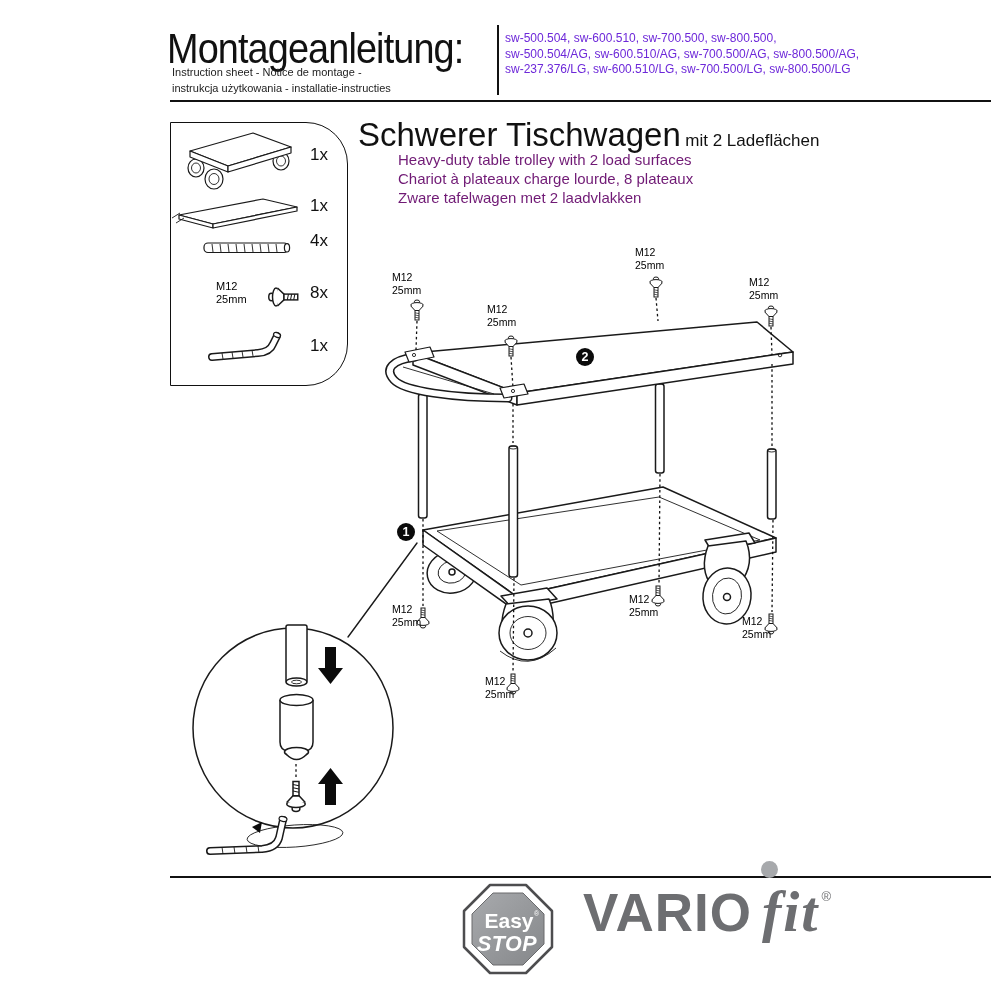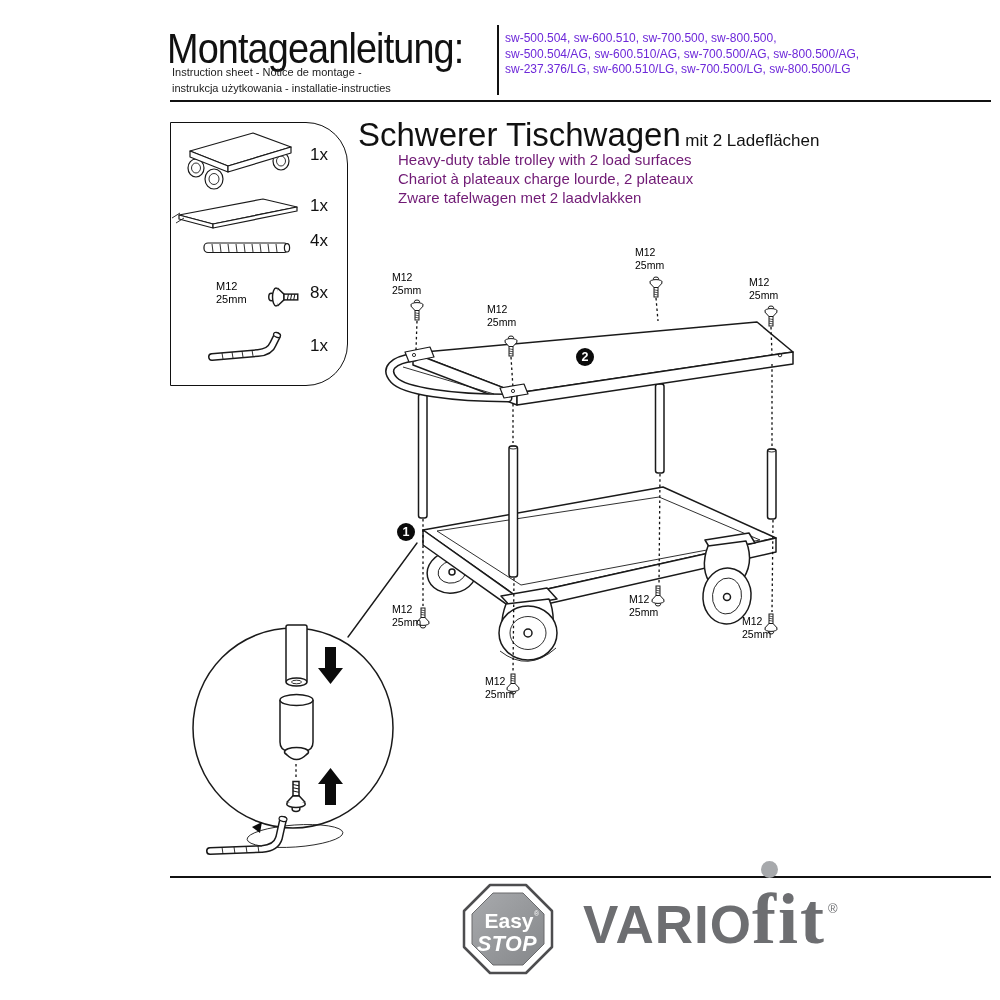"Chariot à plateaux charge lourde," div { text: 2 -> 8 }
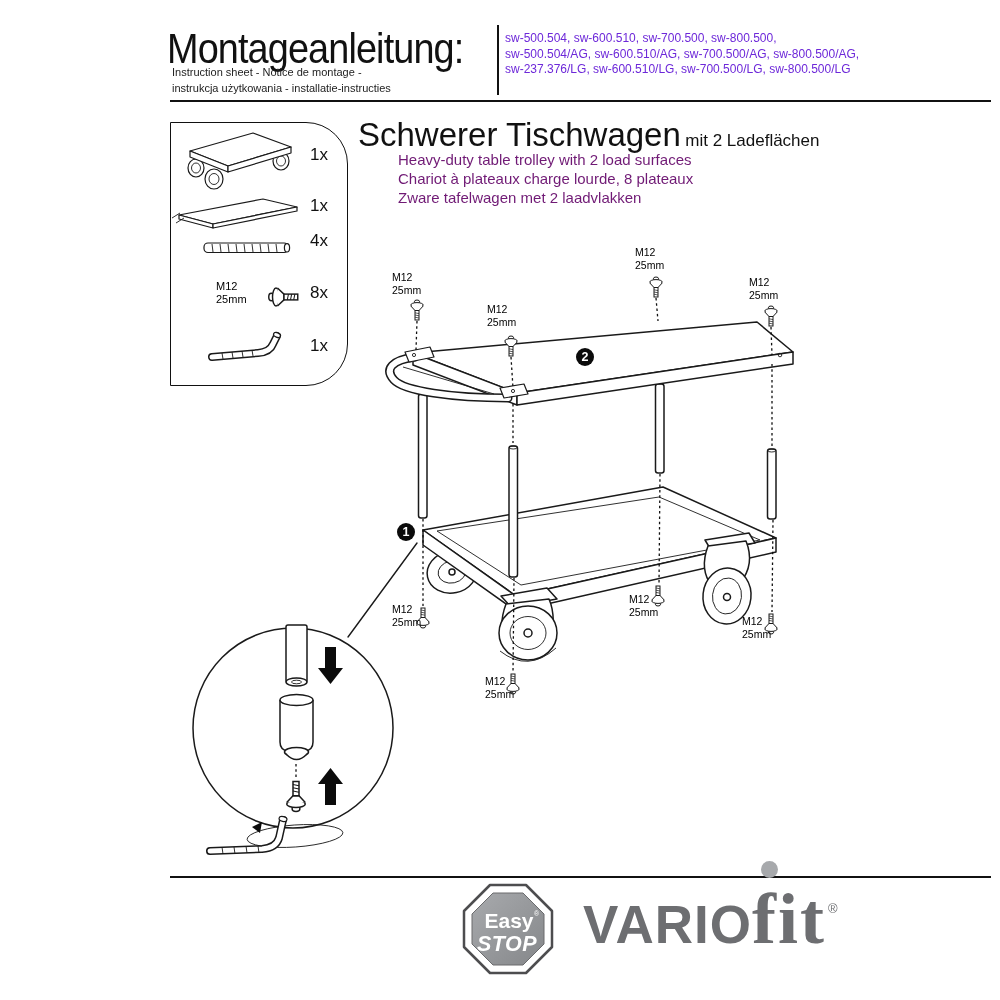"fit" .vf-fit { font-size: 72px -> 58px; font-style: none -> italic; margin-left: 0 -> 10px }
